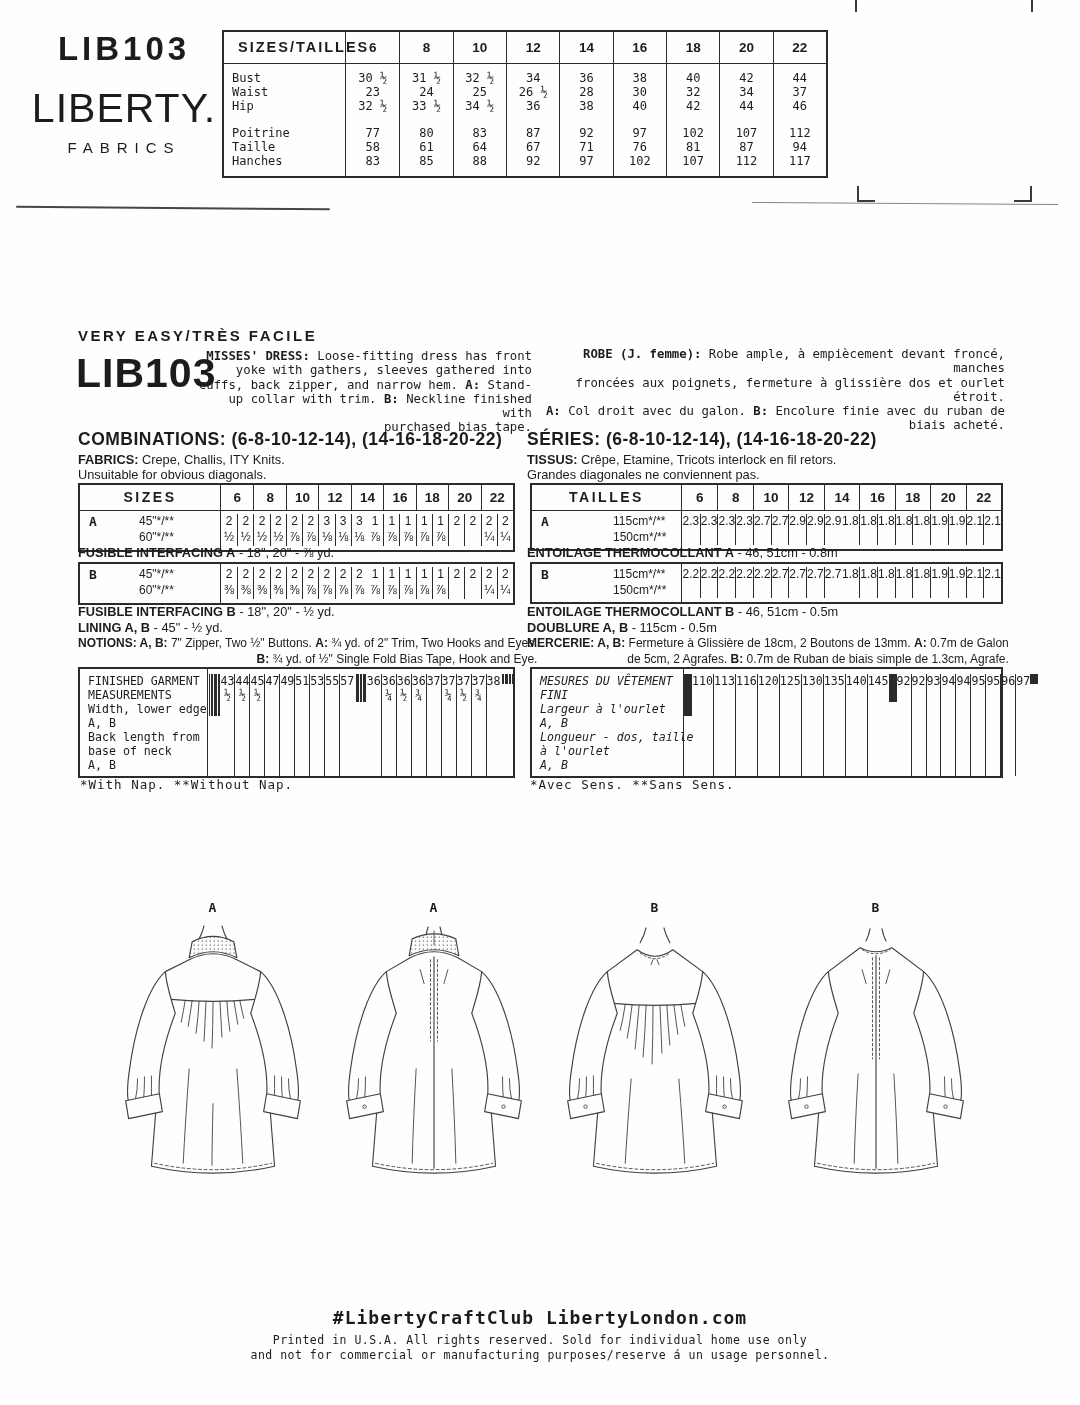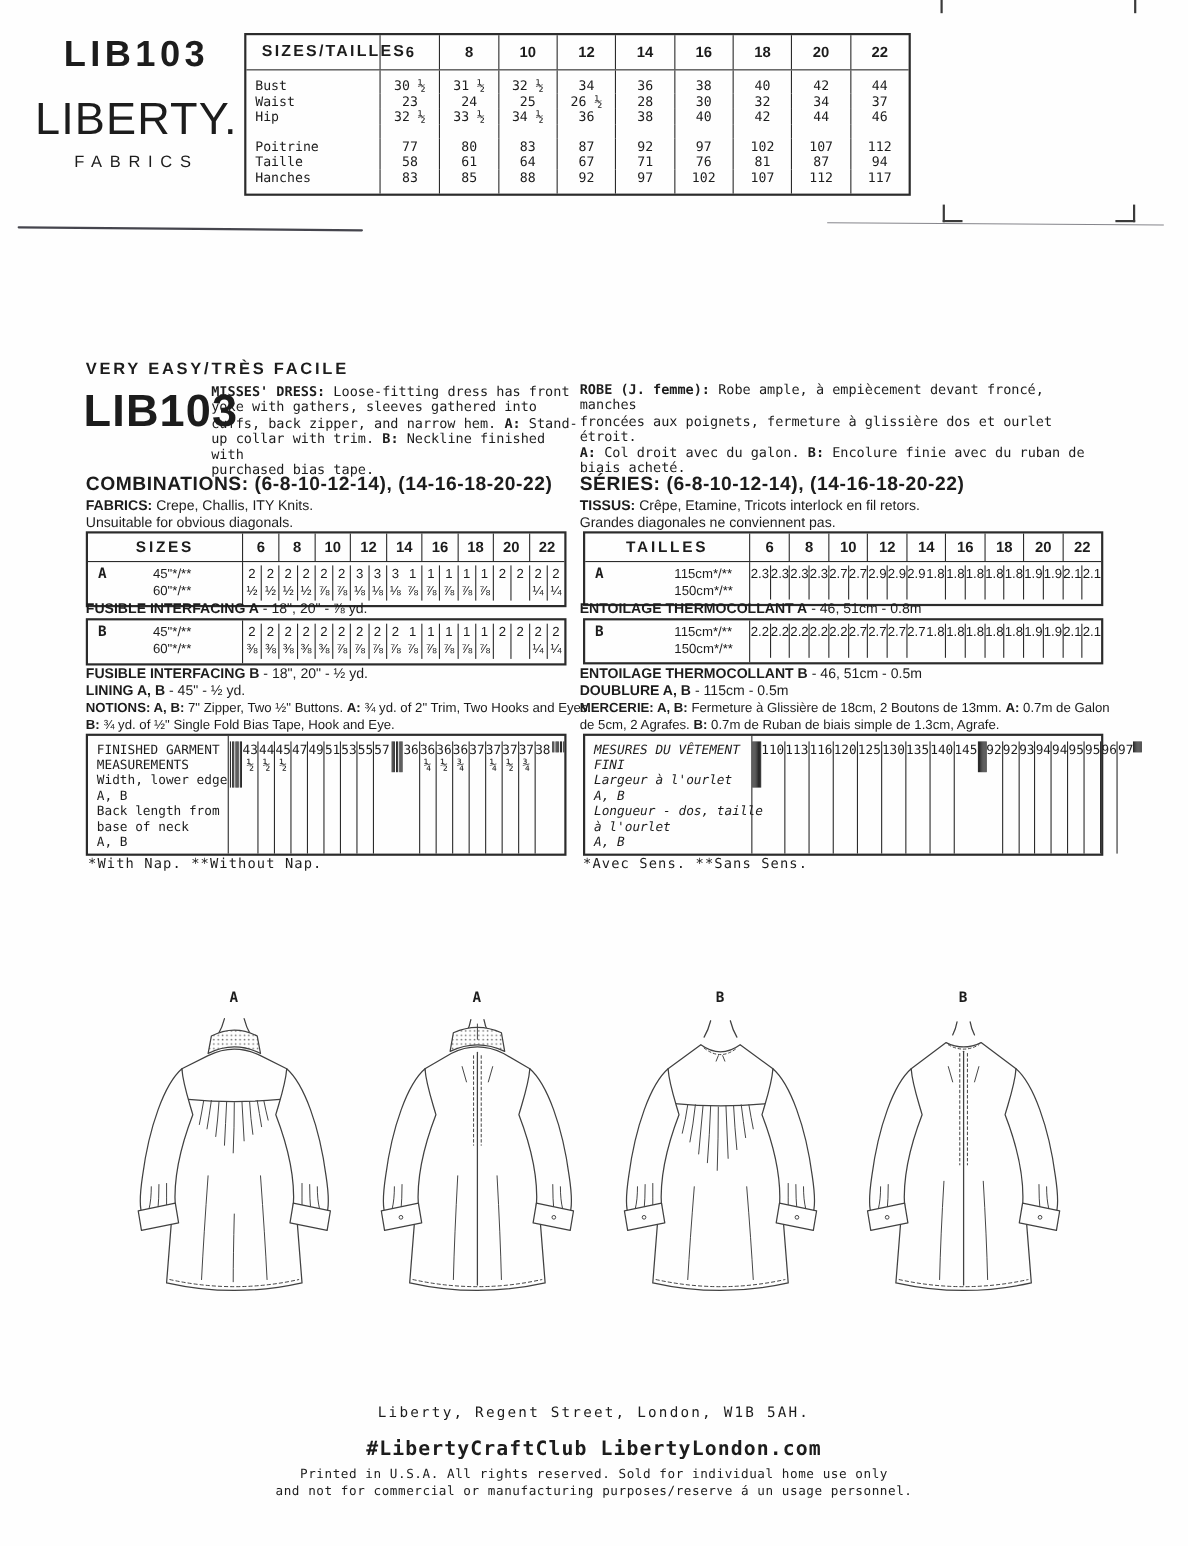"VERY EASY/TRÈS FACILE" .abs { text-align: none -> right }
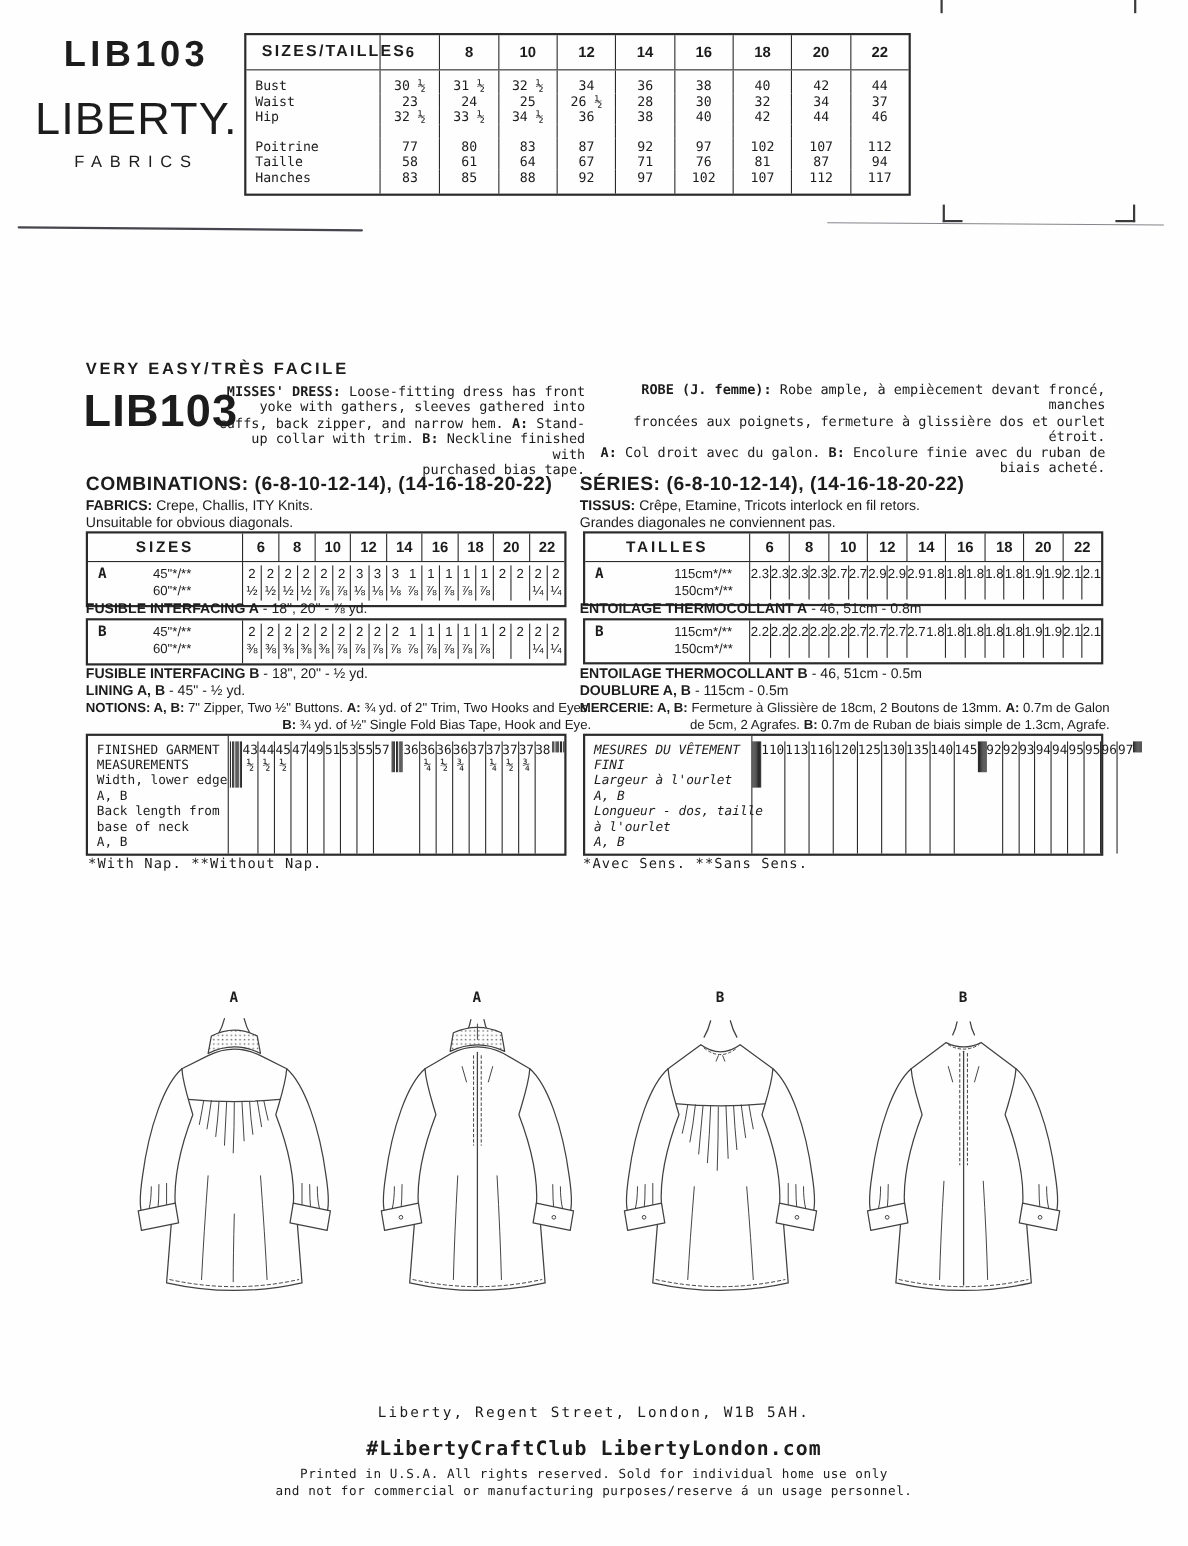"Liberty, Regent Street, London, W1B" div.abs { html: <div>Liberty, Regent Street, London, W1B 5AH.</div> -> none }
